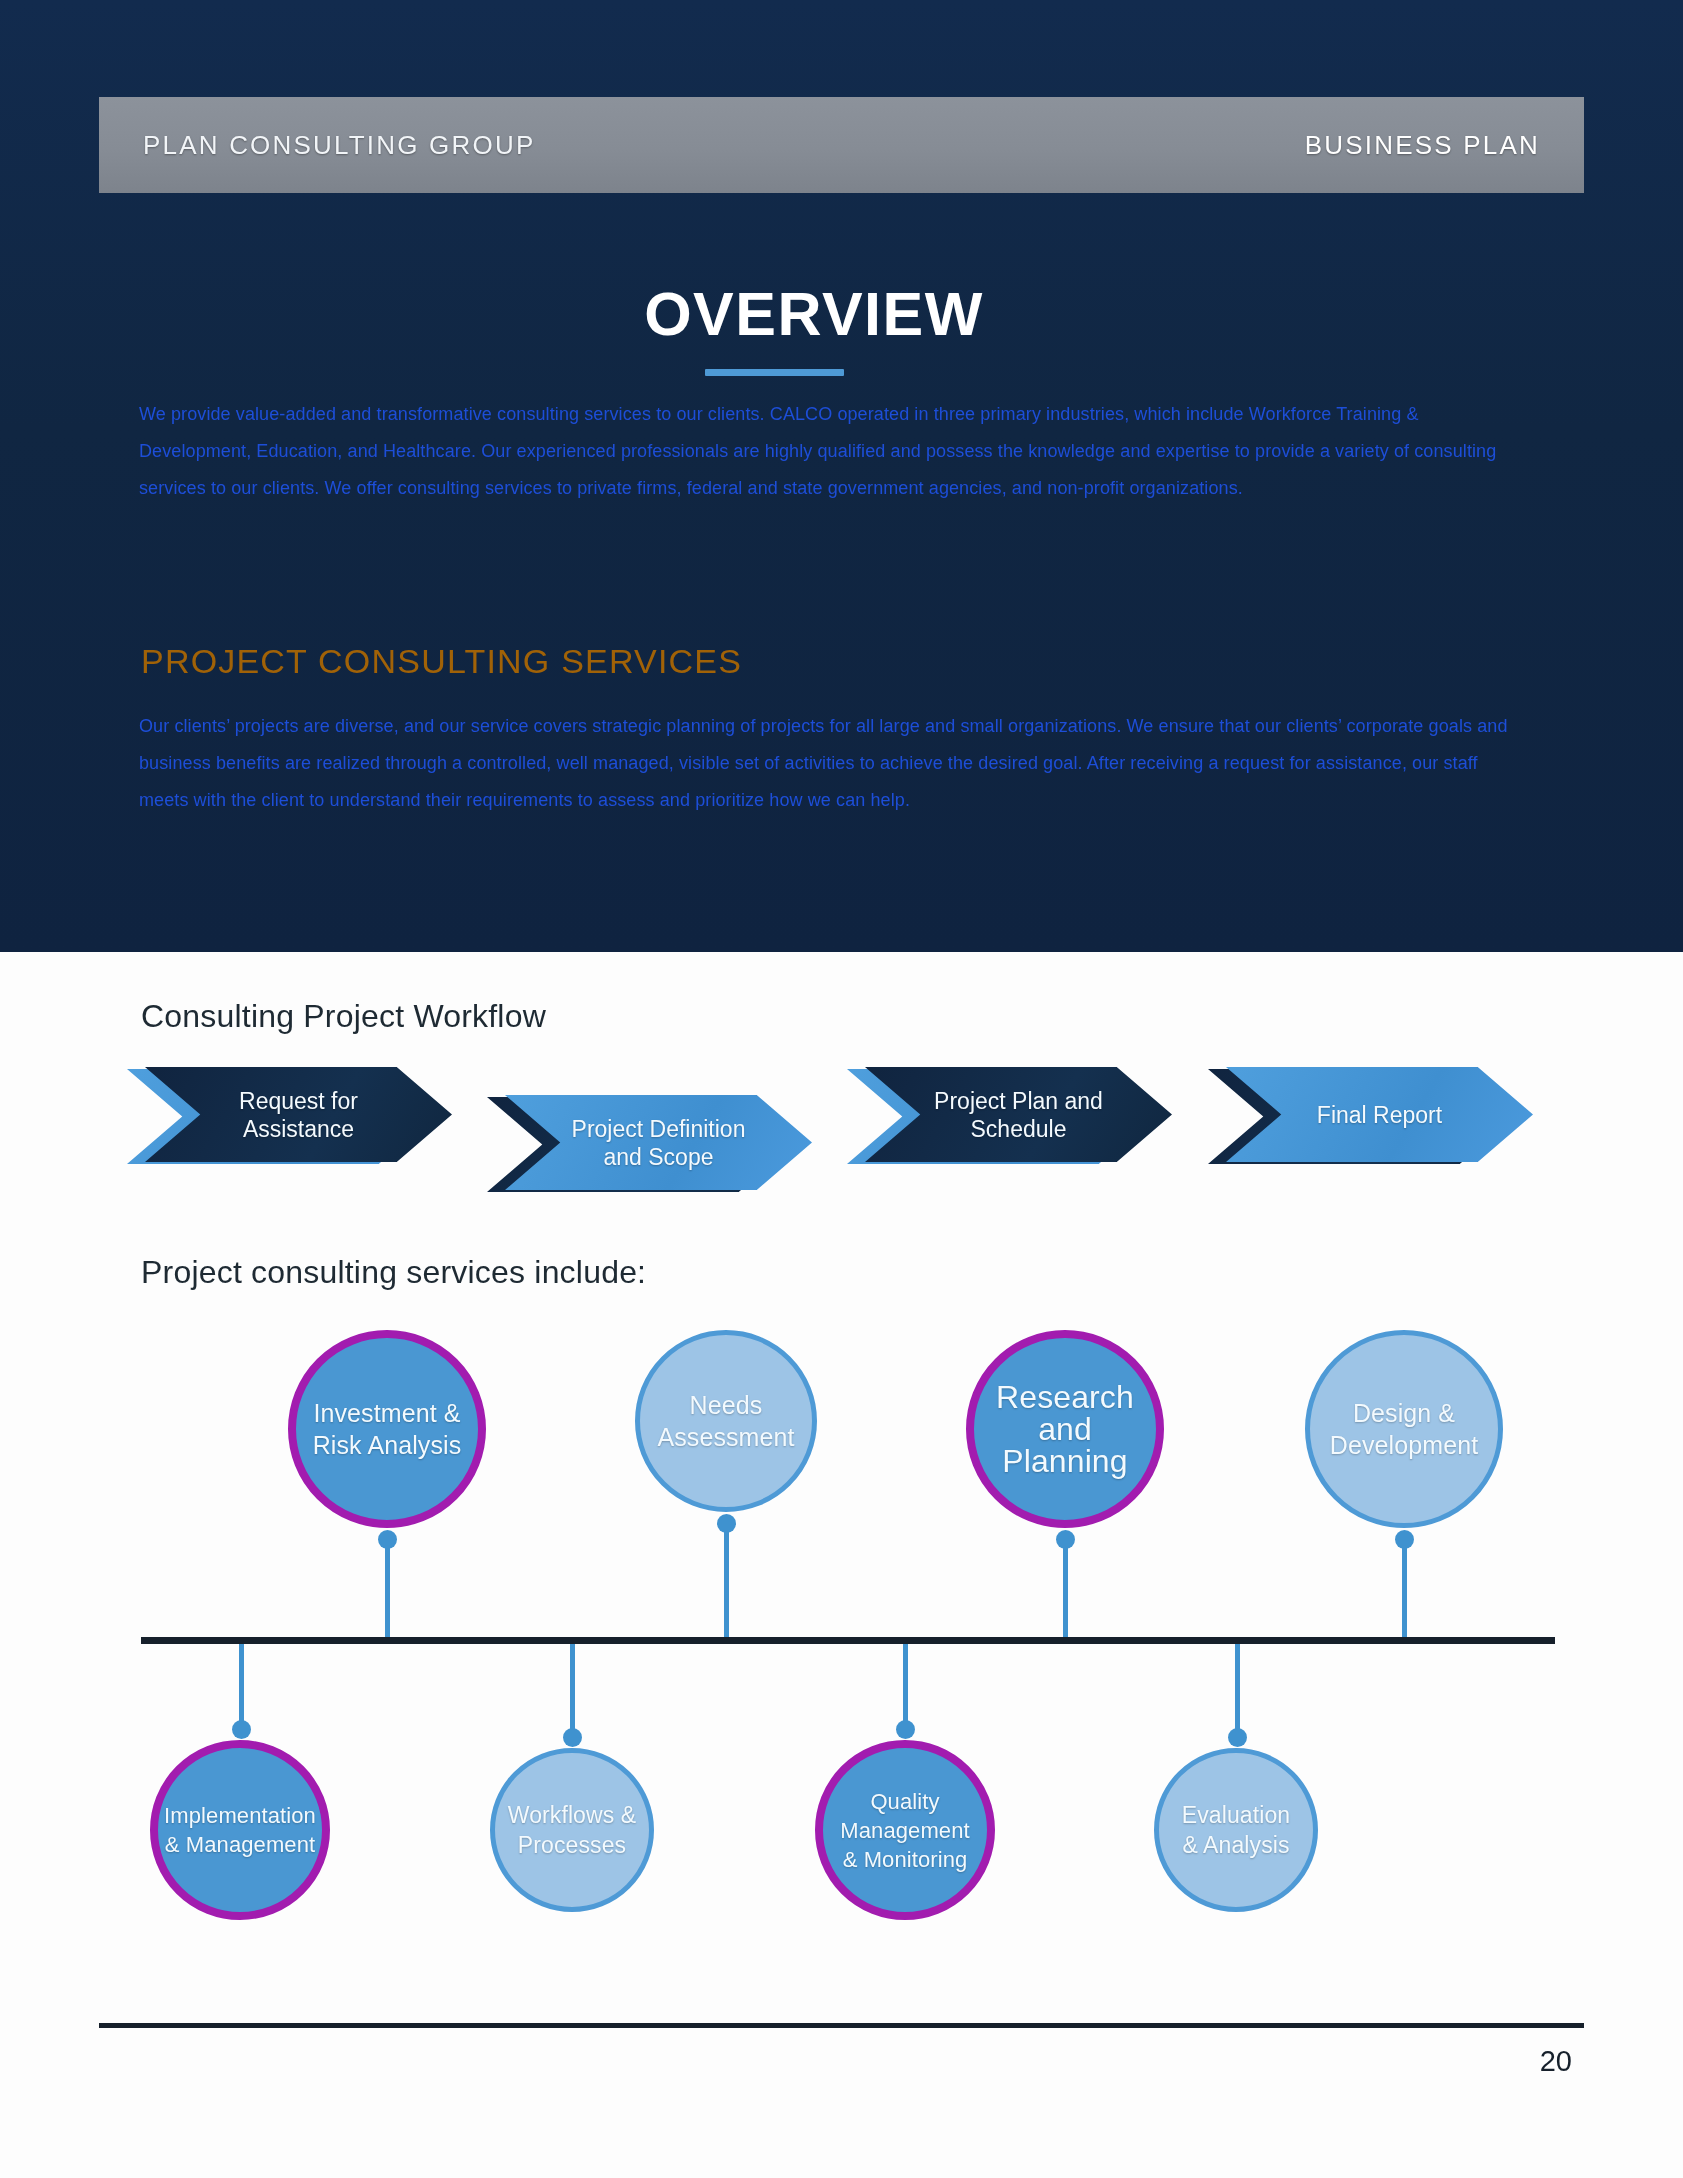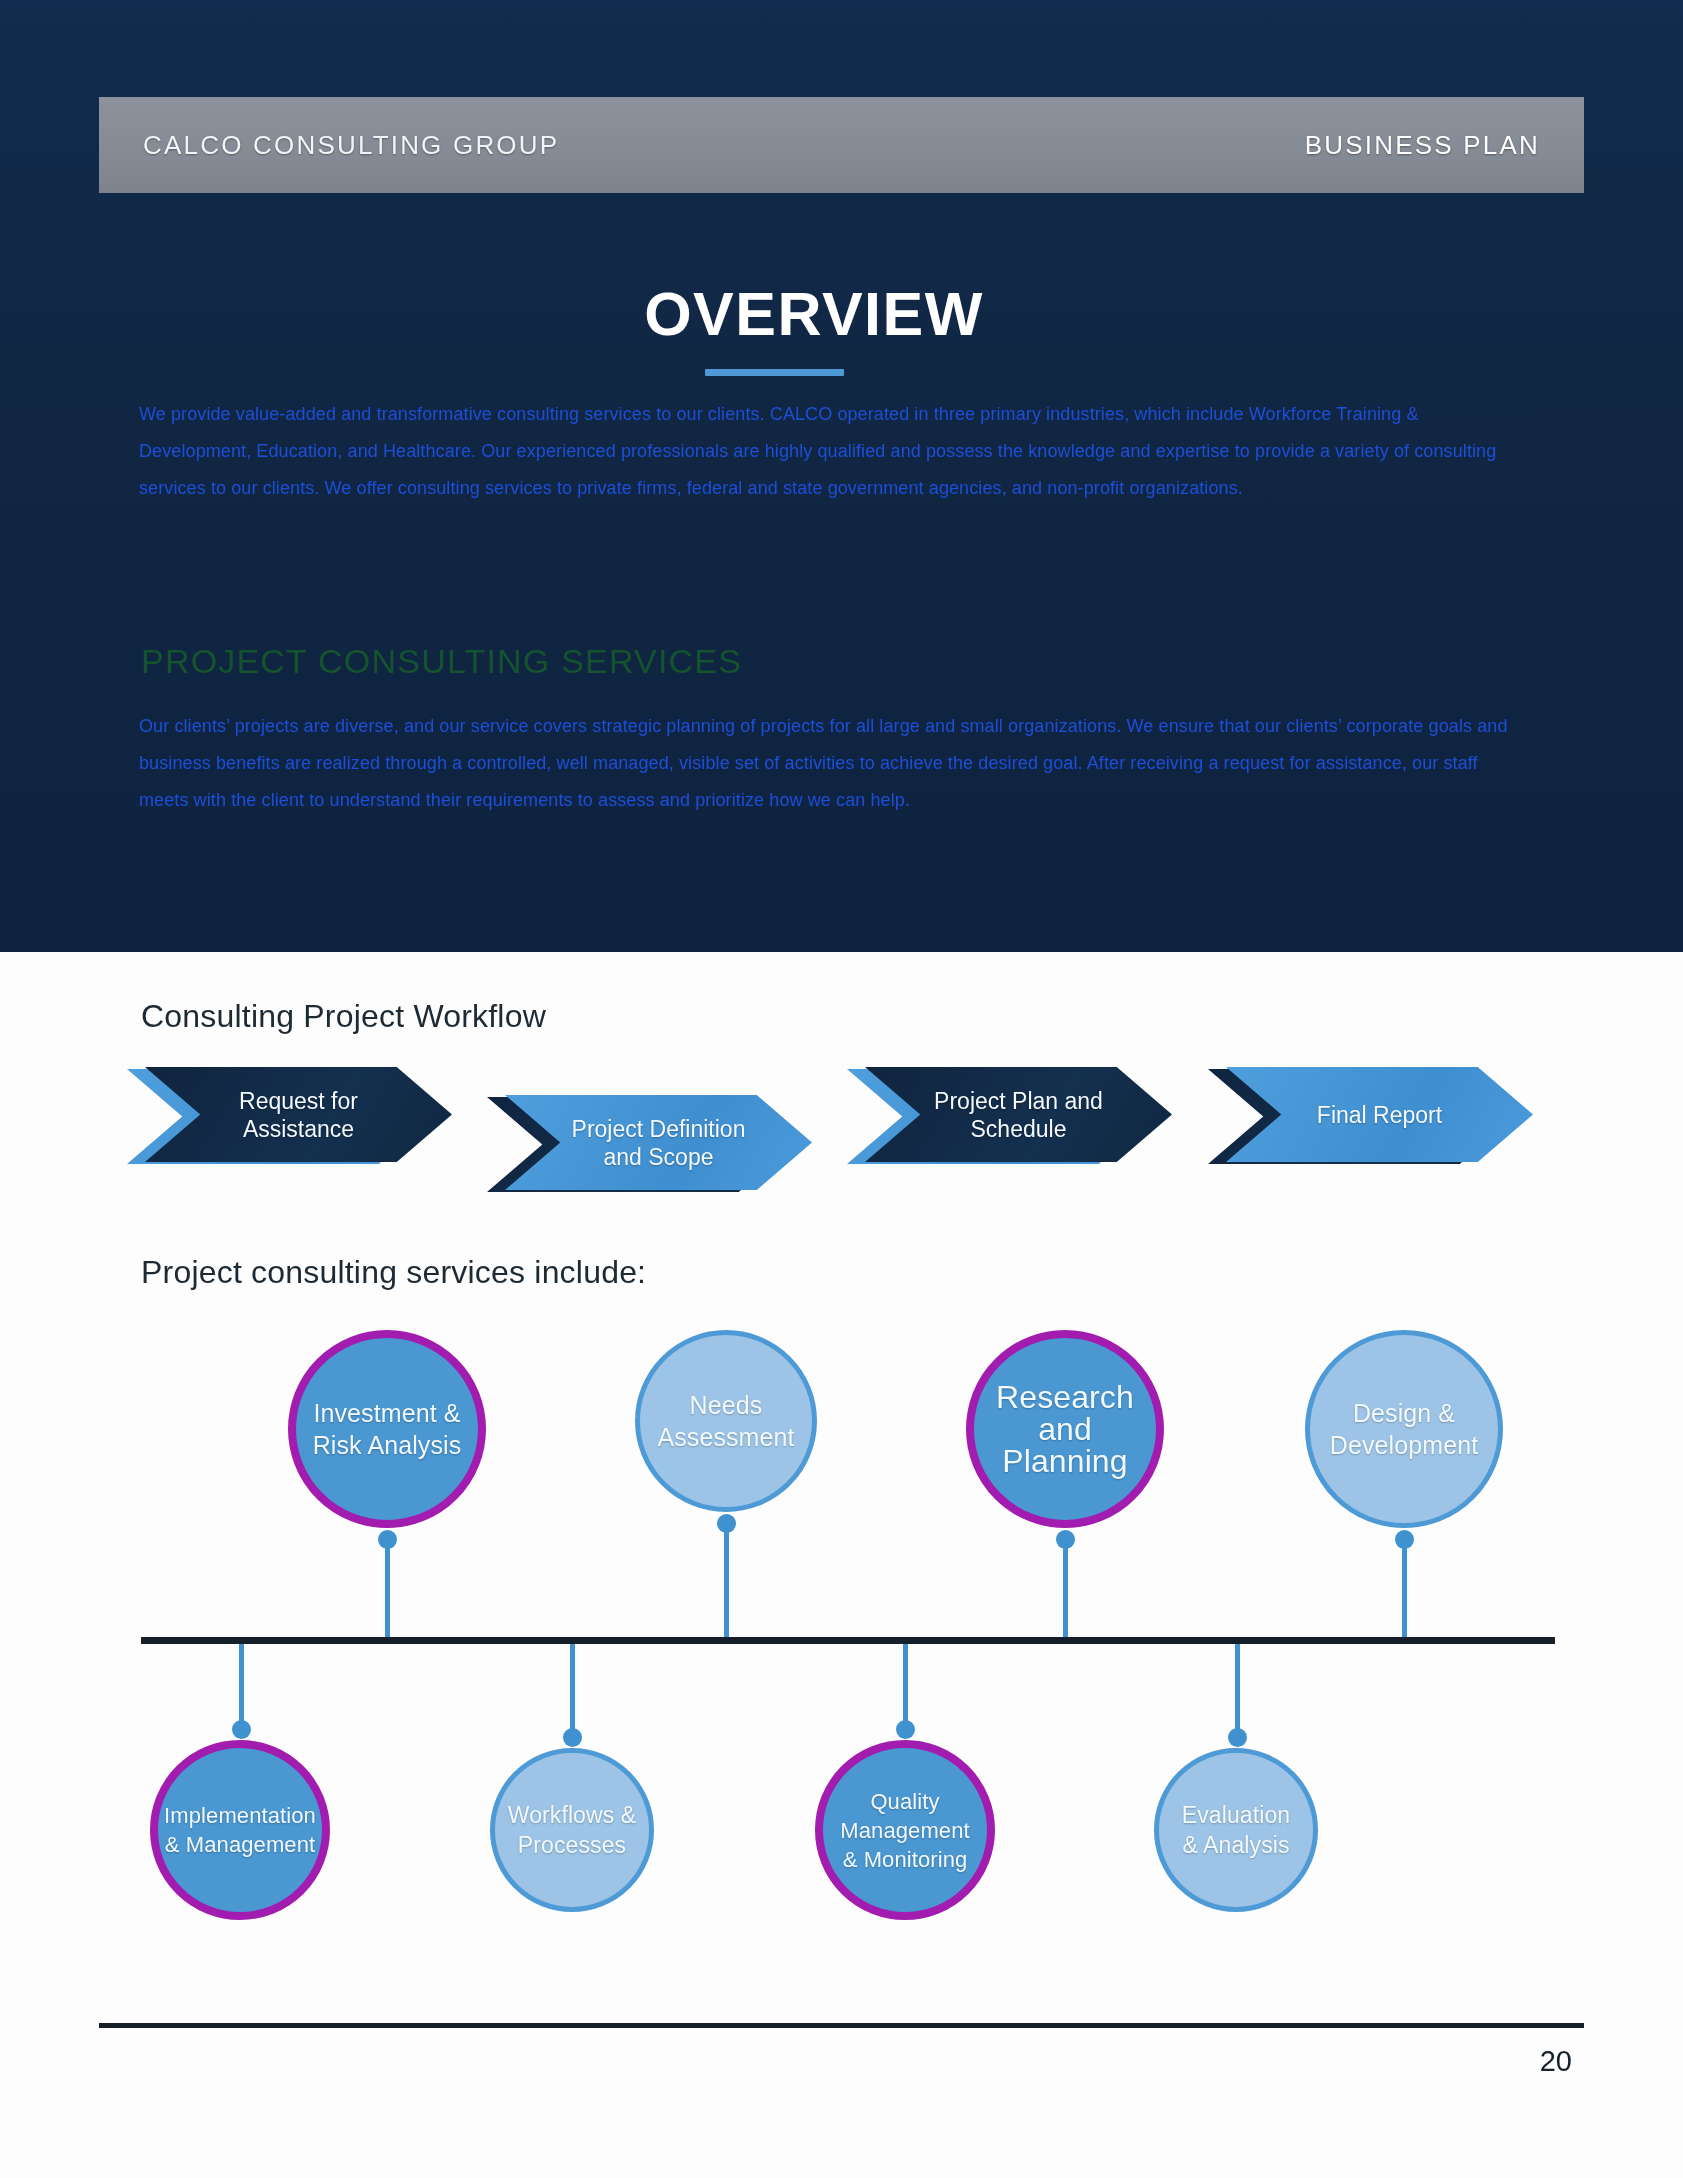"CALCO CONSULTING GROUP" span.brand { text: CALCO -> PLAN }
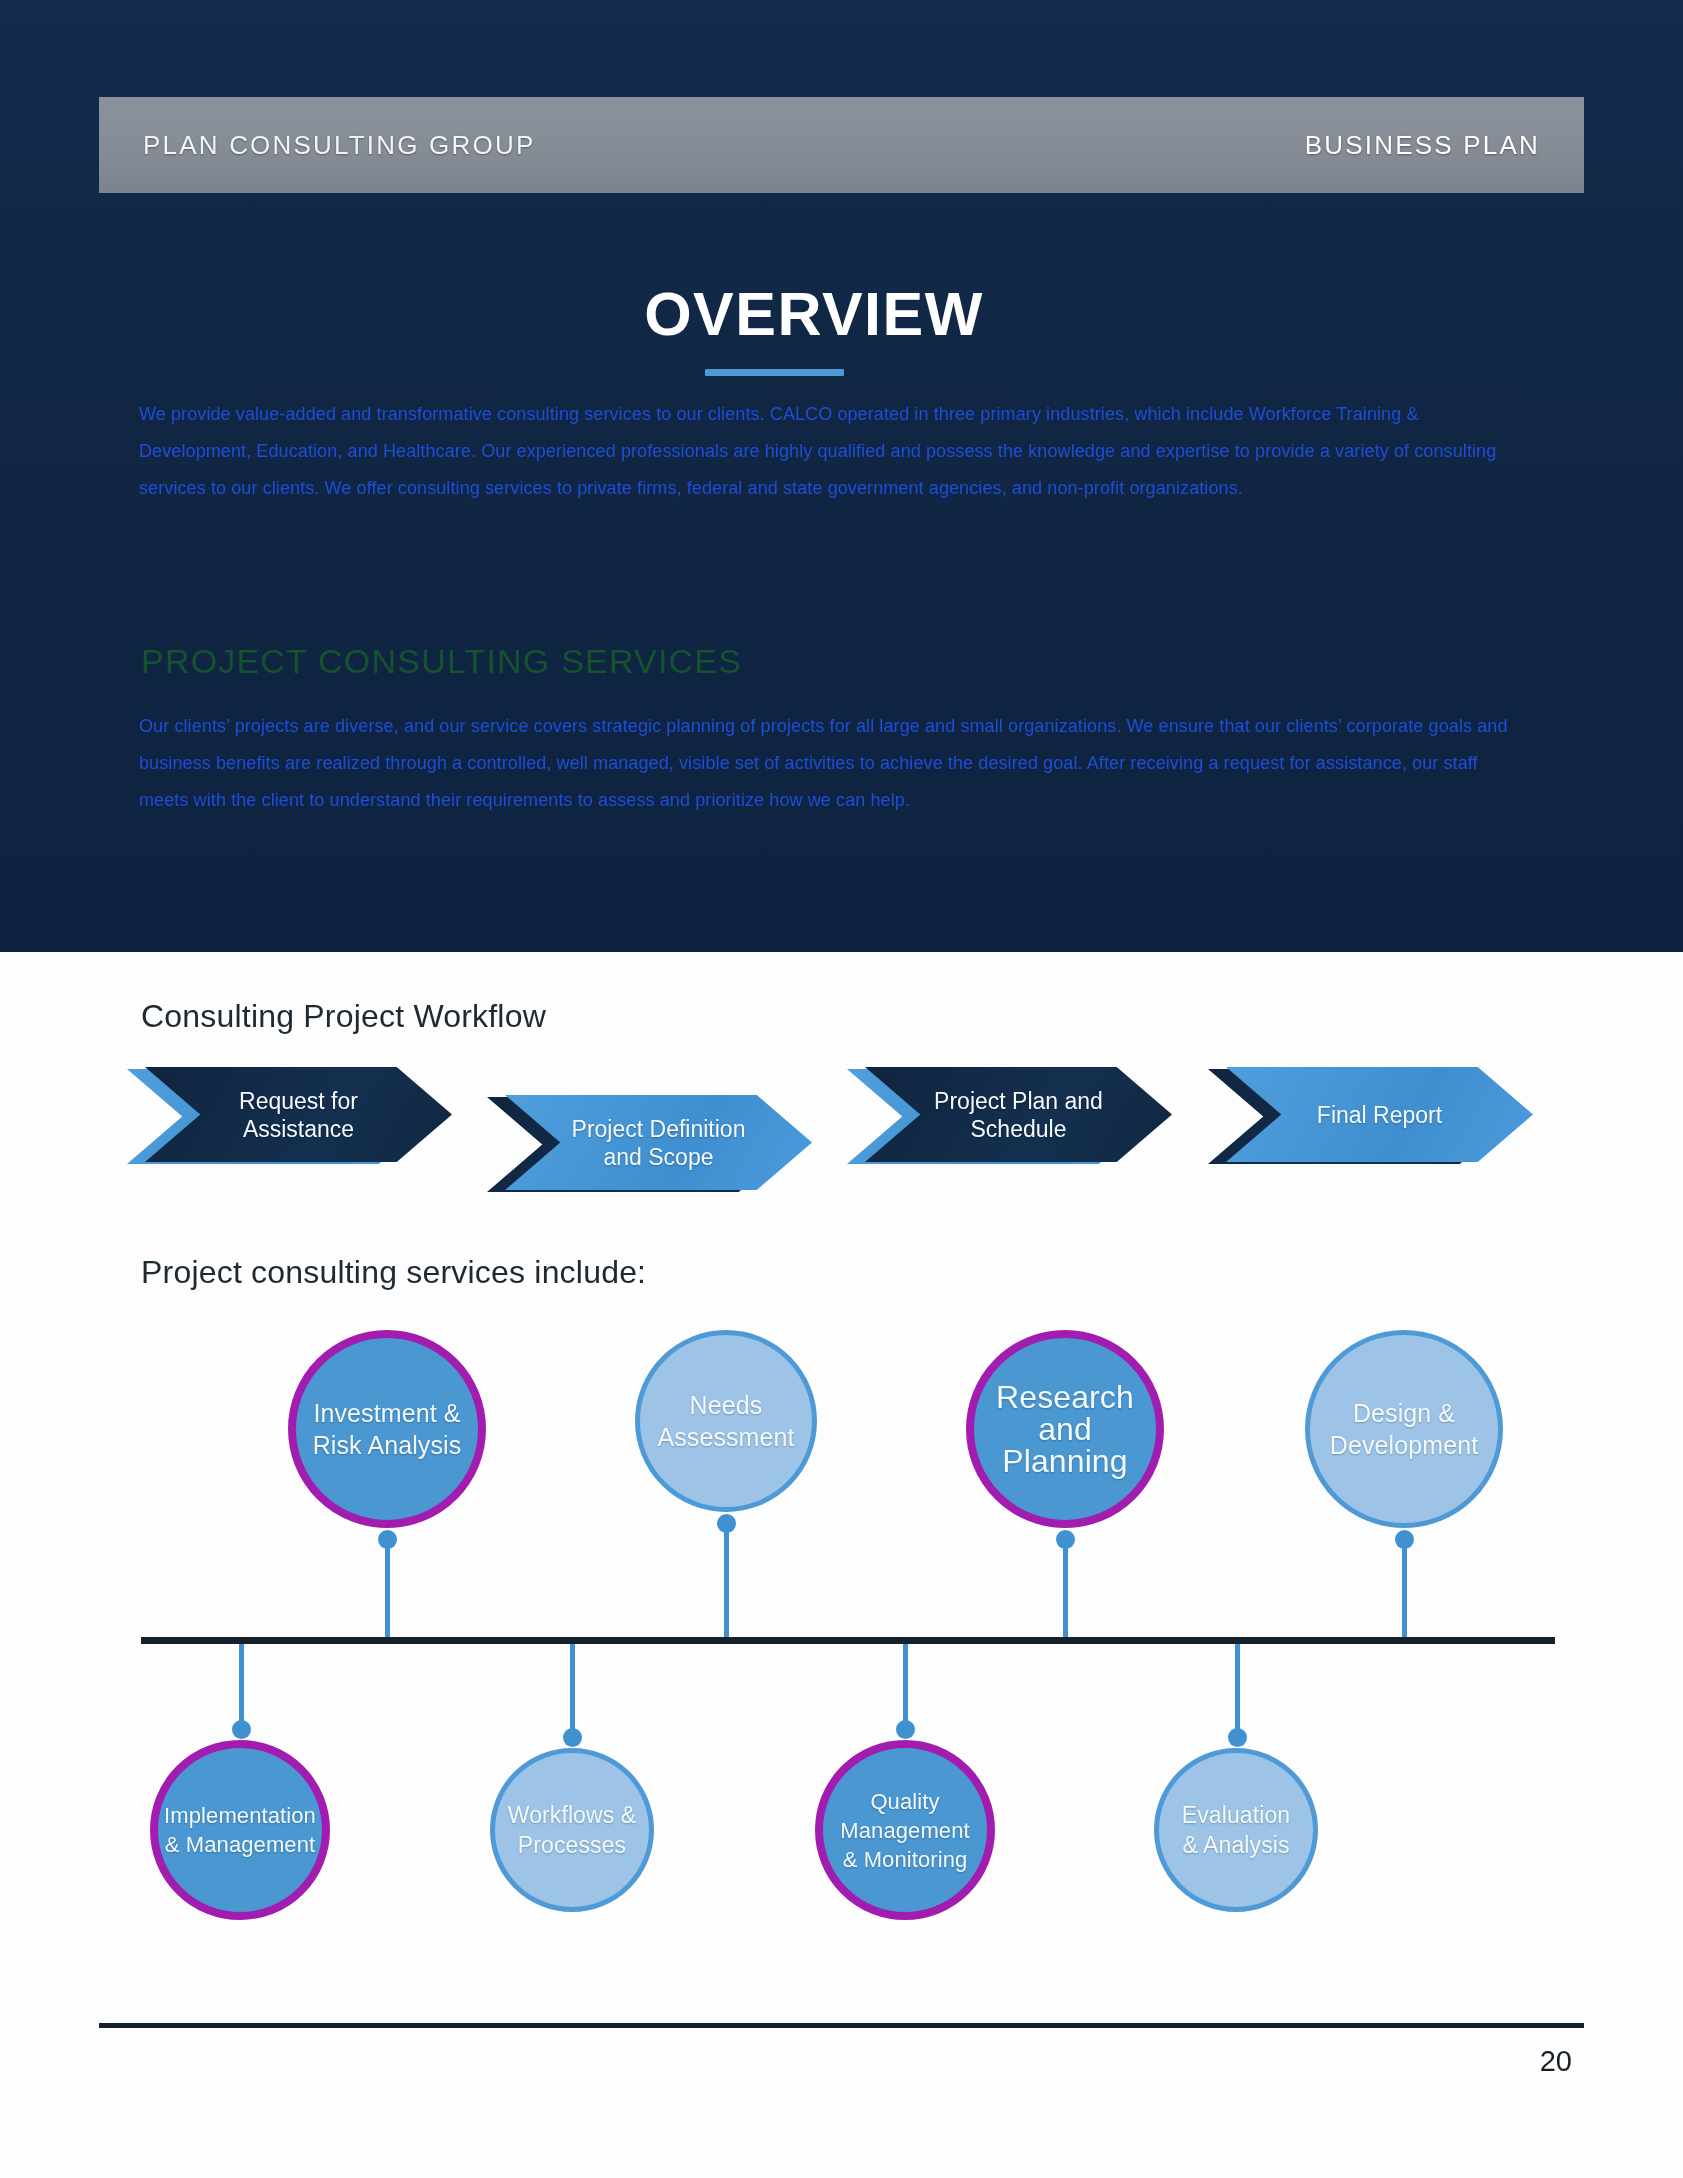"PROJECT CONSULTING SERVICES" .subhead { color: #14532d -> #a16207 }
